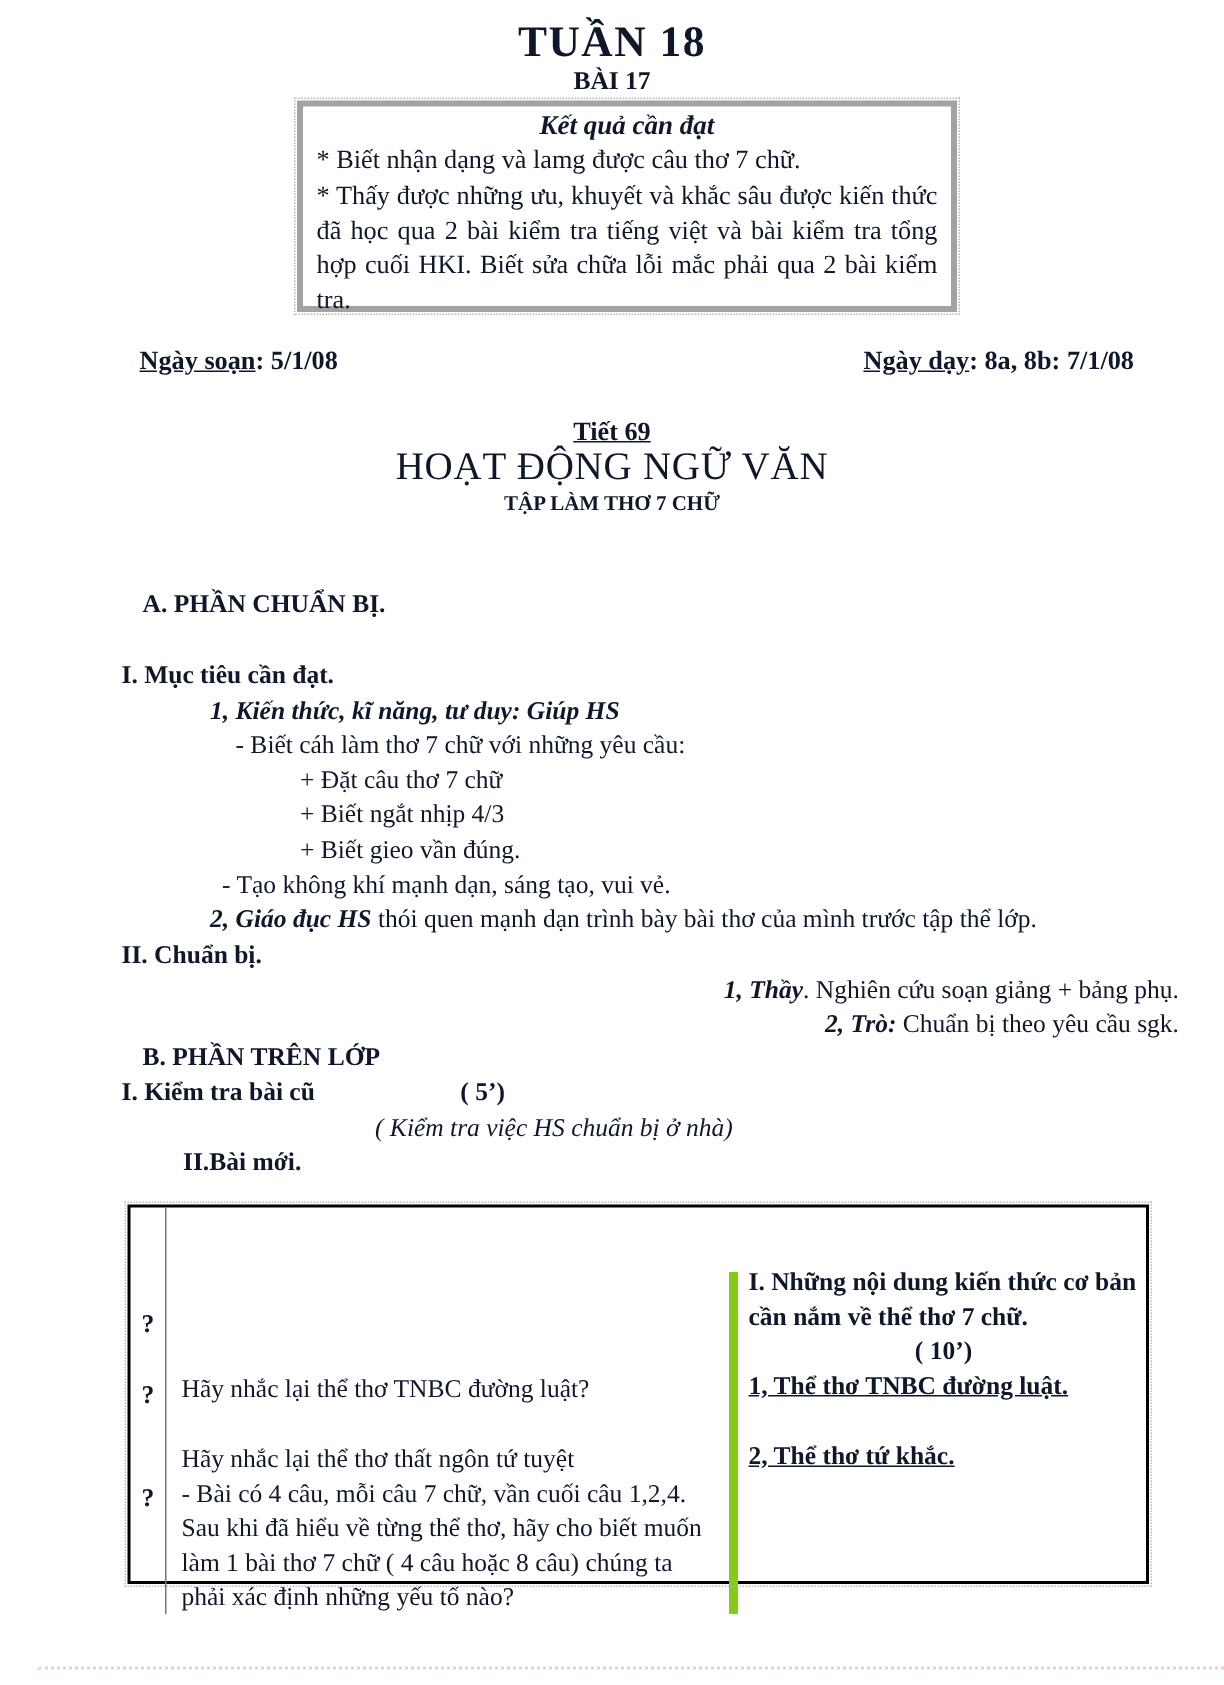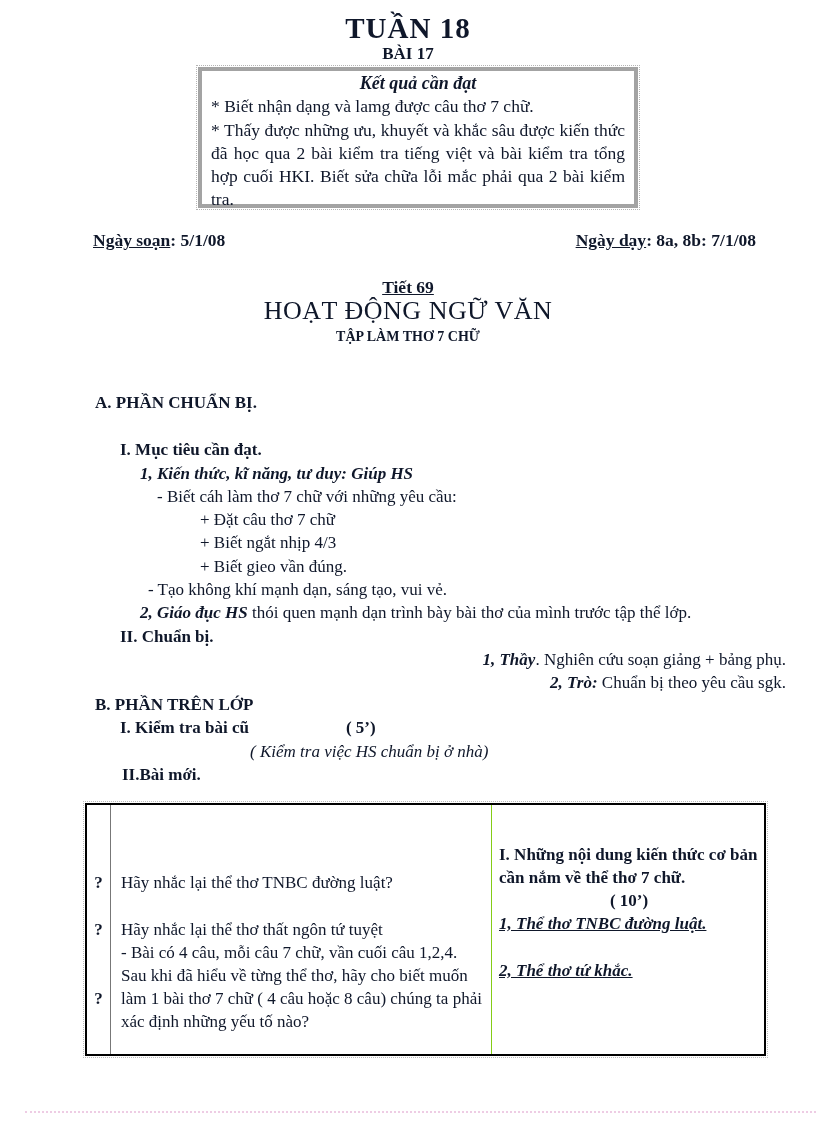"I. Mục tiêu cần đạt." .pl120 { padding-left: 120px -> 81px }
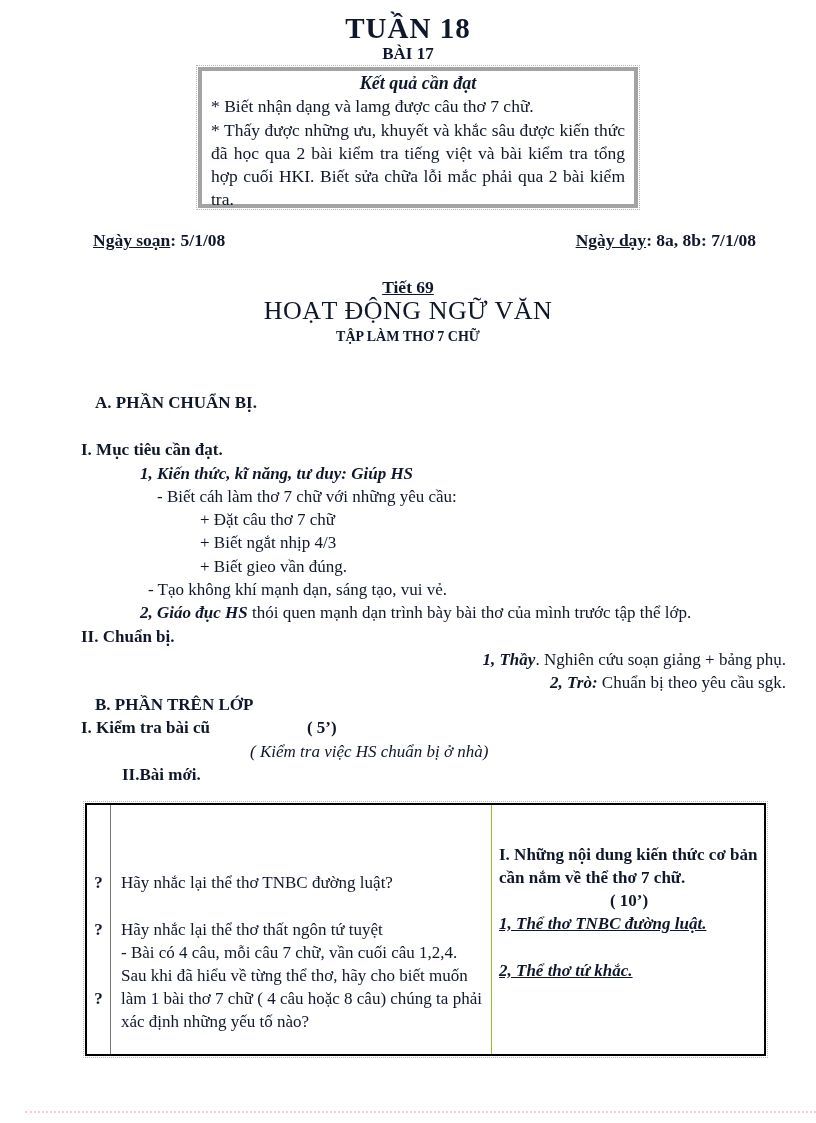"Hãy nhắc lại thể thơ" .tcol2 { border-right: 1px solid #84cc16 -> 6px solid #84cc16; margin-top: none -> 43px }
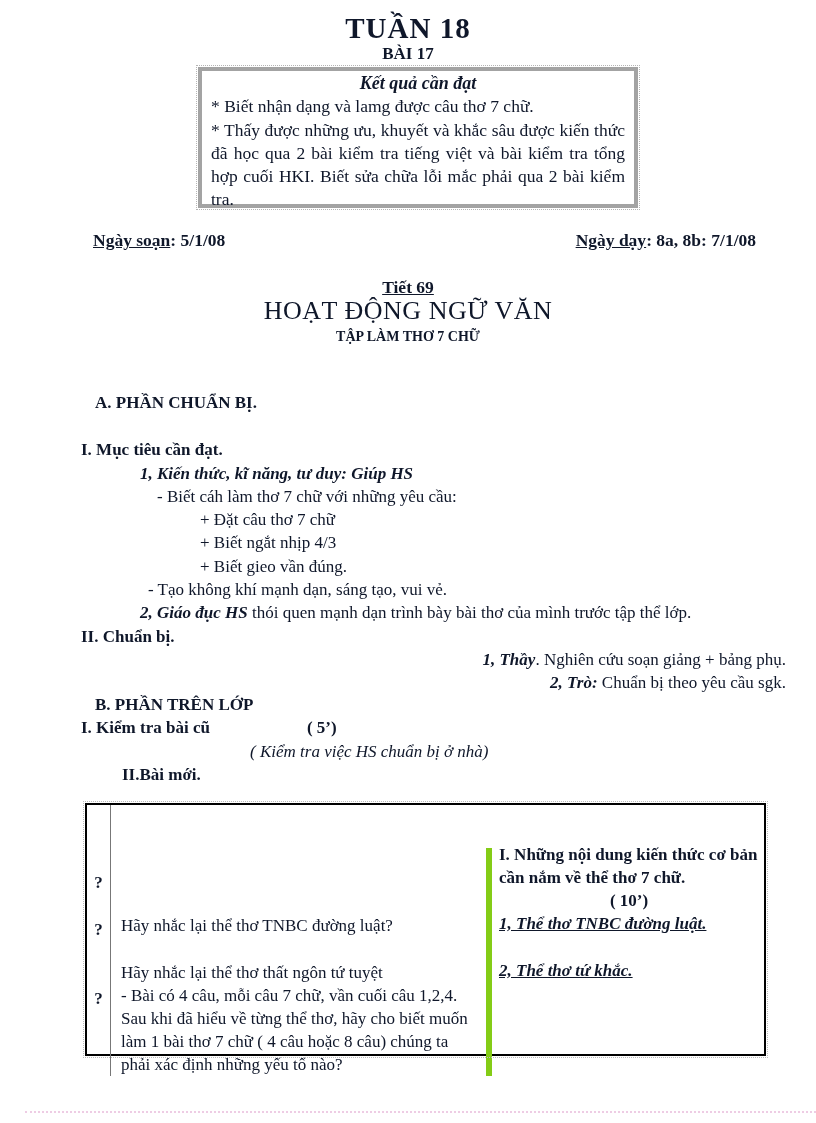"1, Thể thơ TNBC đường" .tc3-h { font-style: italic -> none }
